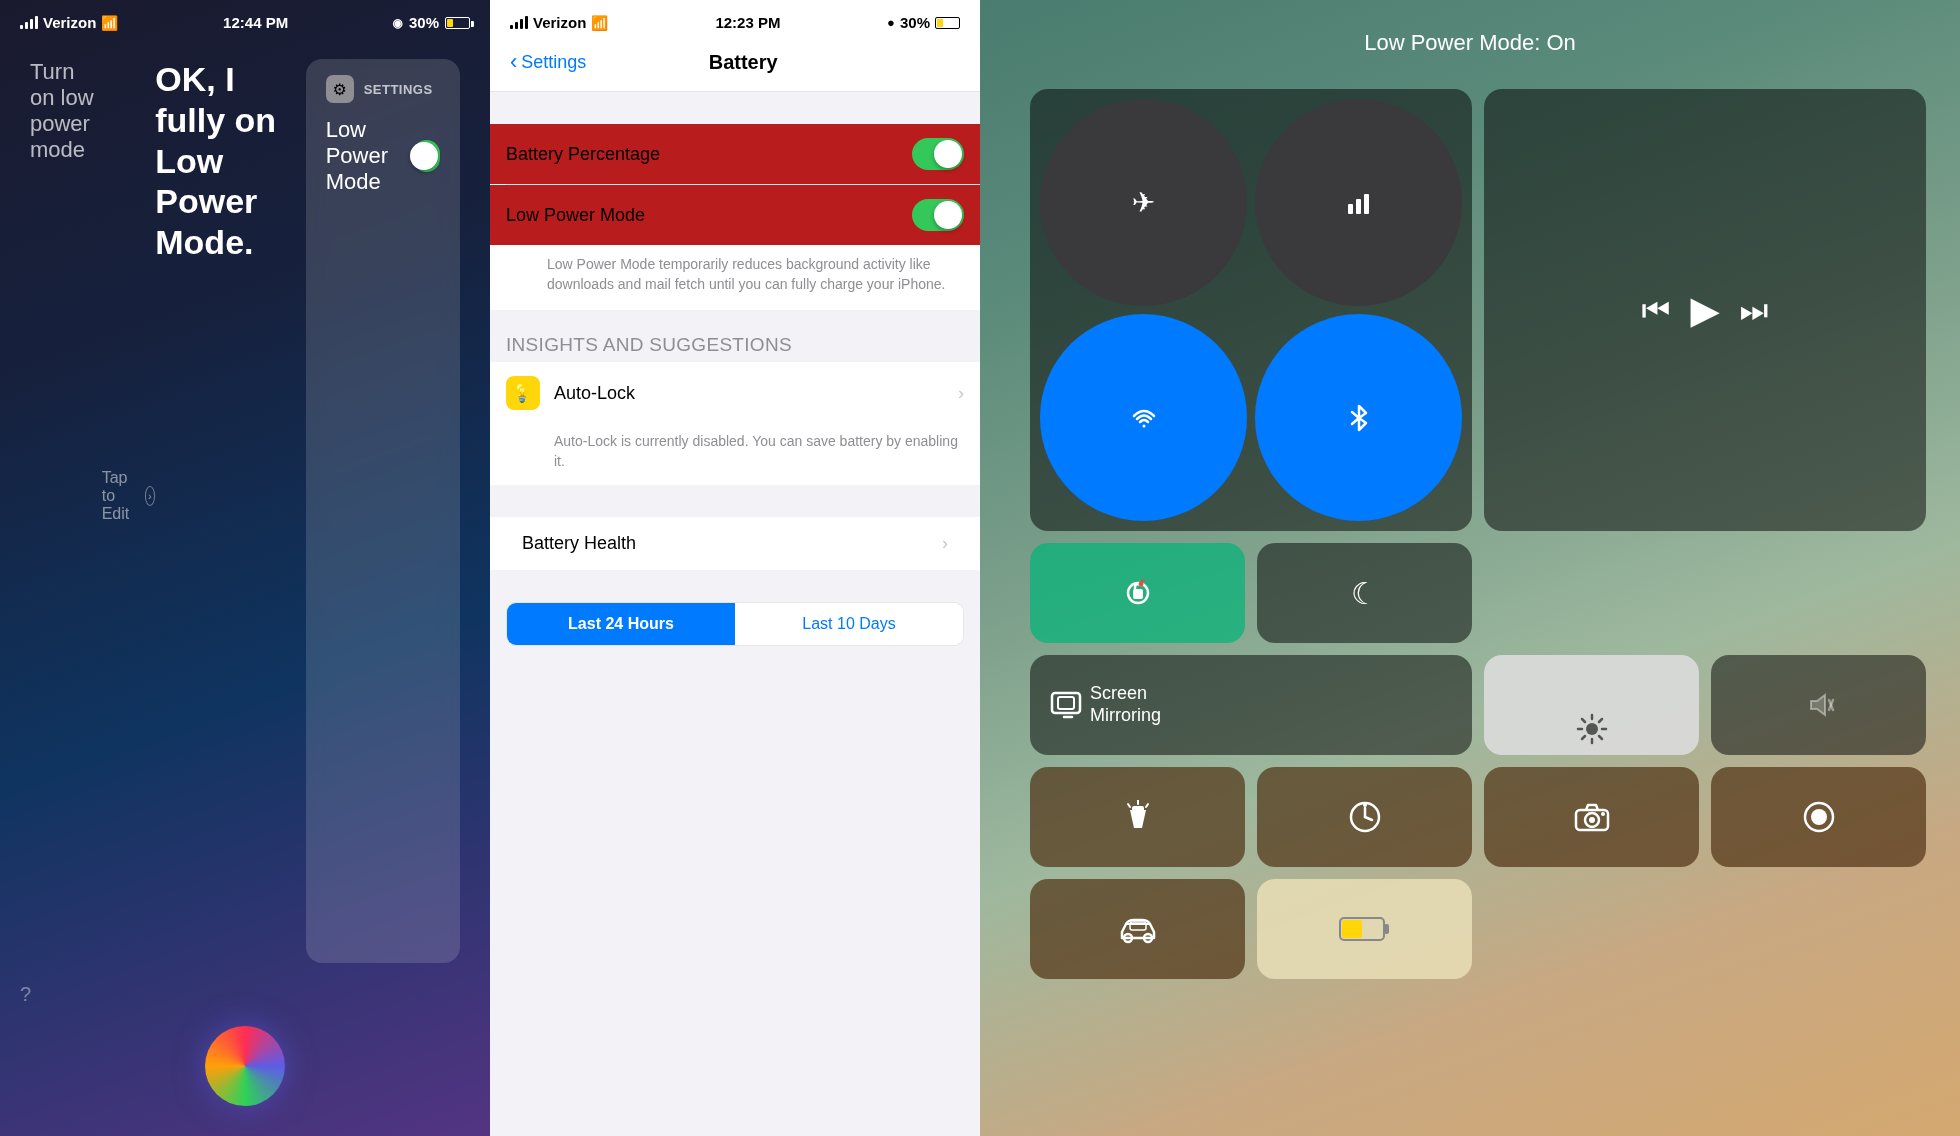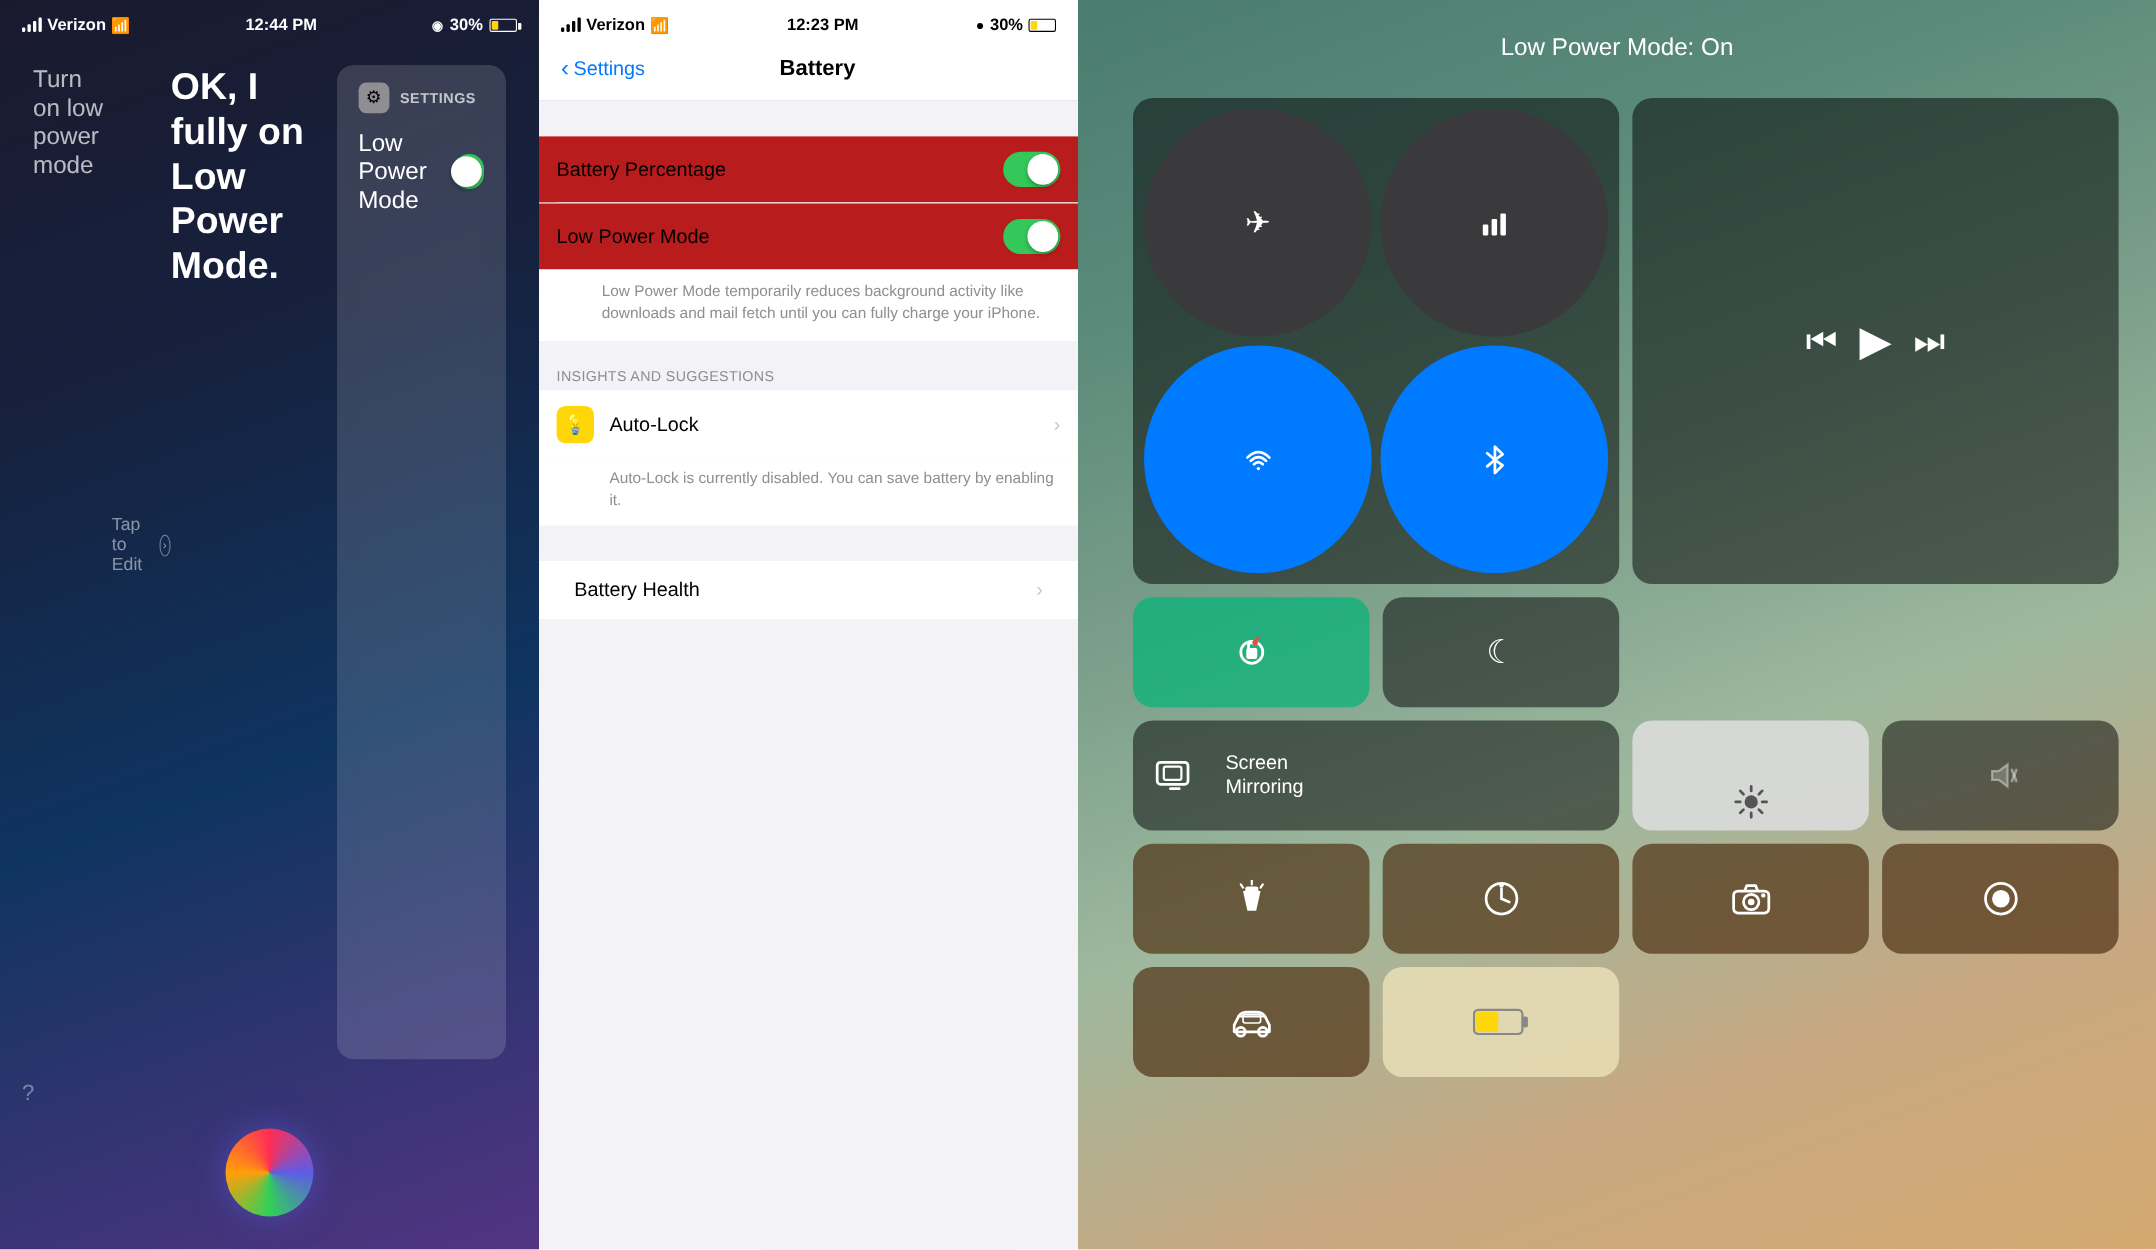"INSIGHTS AND SUGGESTIONS" .section-header-label { font-size: 13px -> 19px }
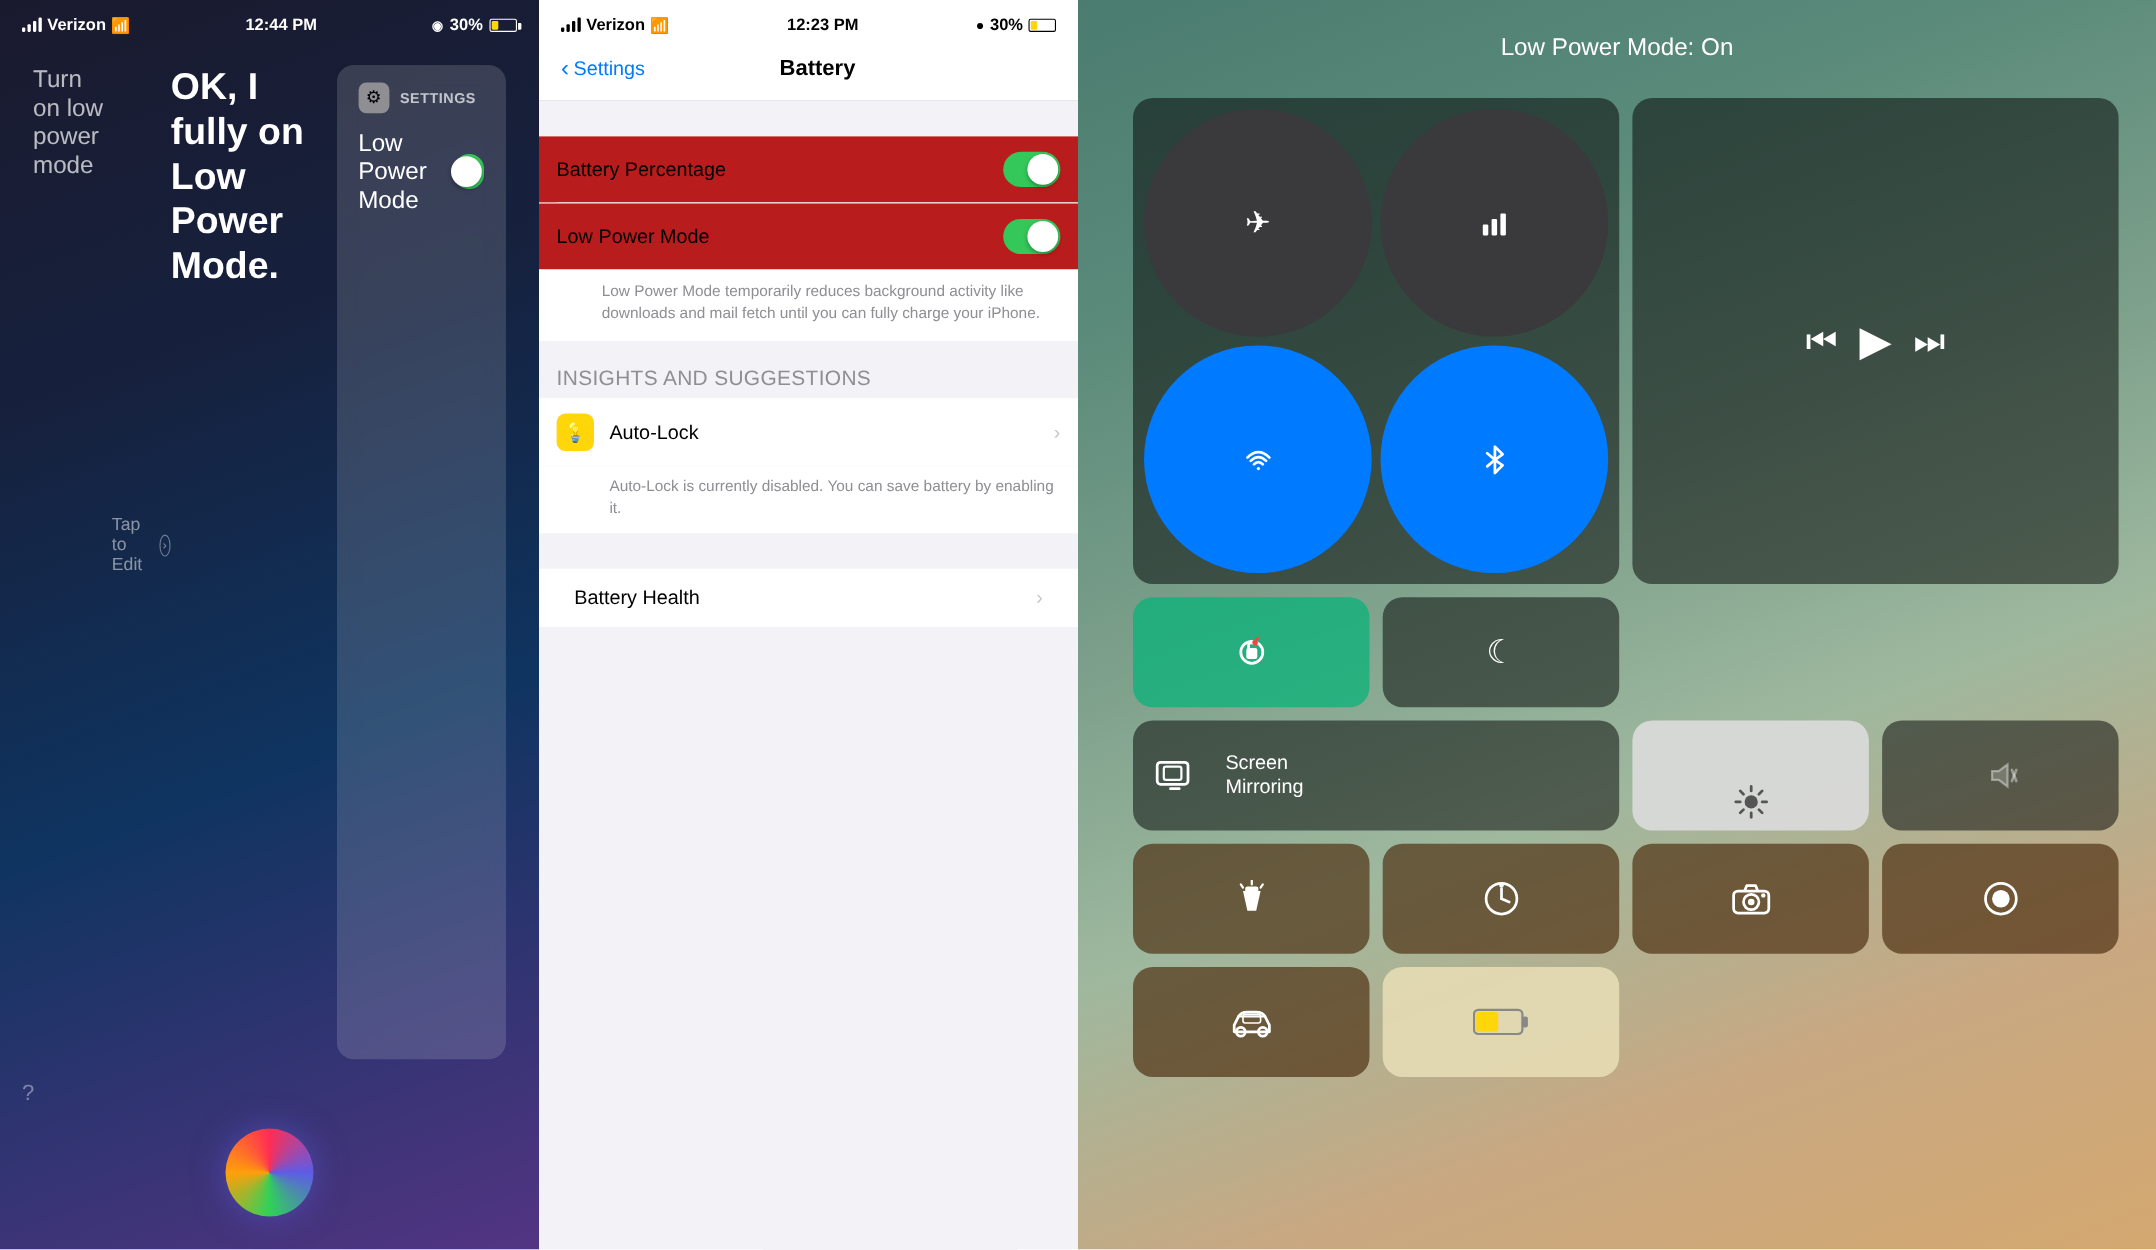"Last 24 Hours" div.battery-tabs { html: none -> <div> <div>Last 24 Hours</div> <div>Last 10 Days</div> </div> }
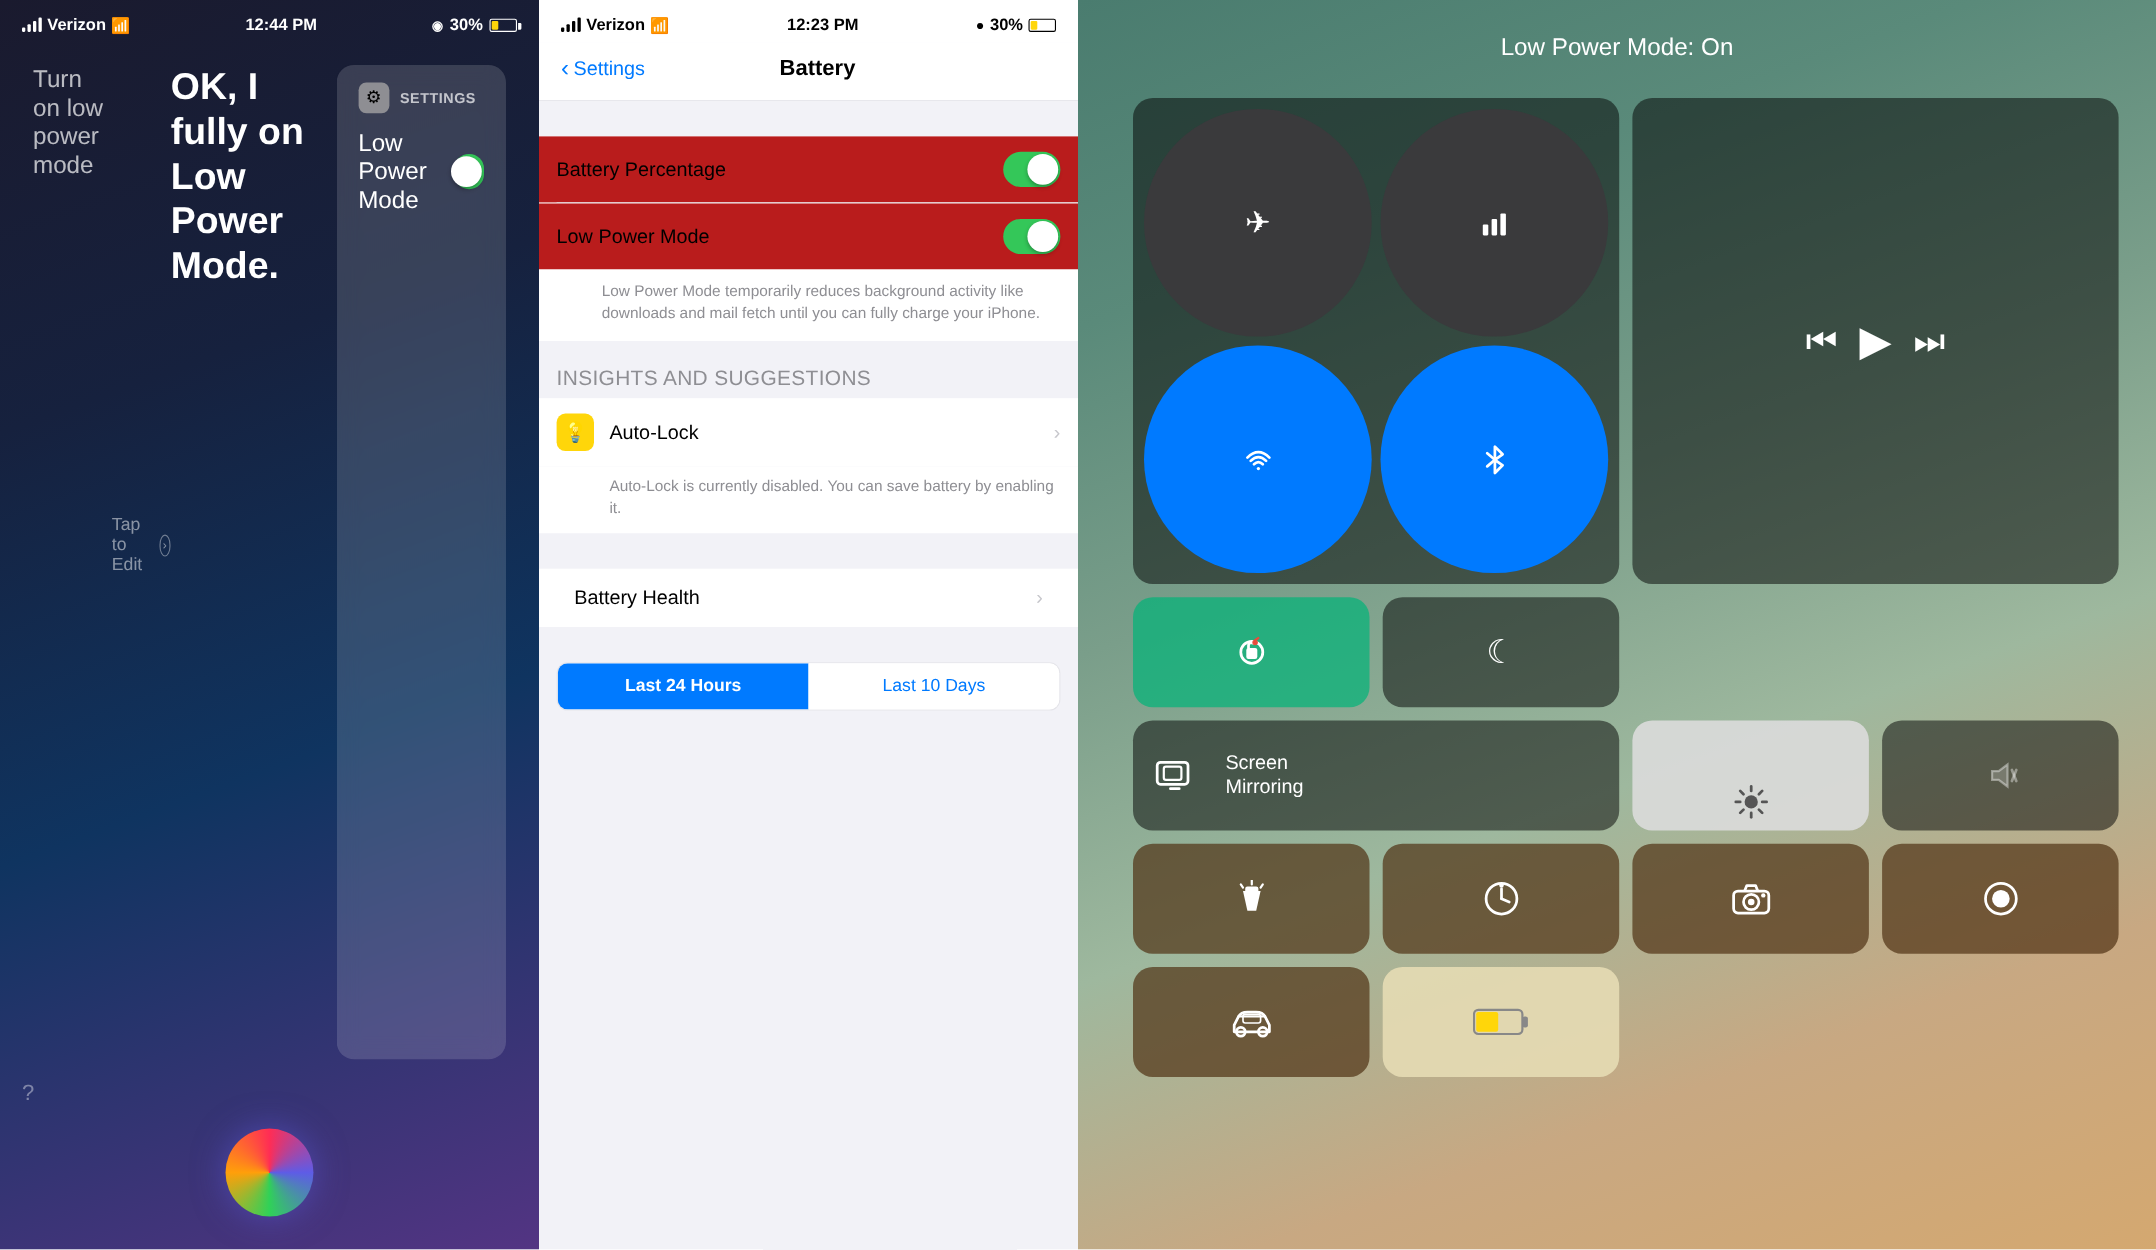"Screen" .cc-screen-mirror { gap: 28px -> 4px }
